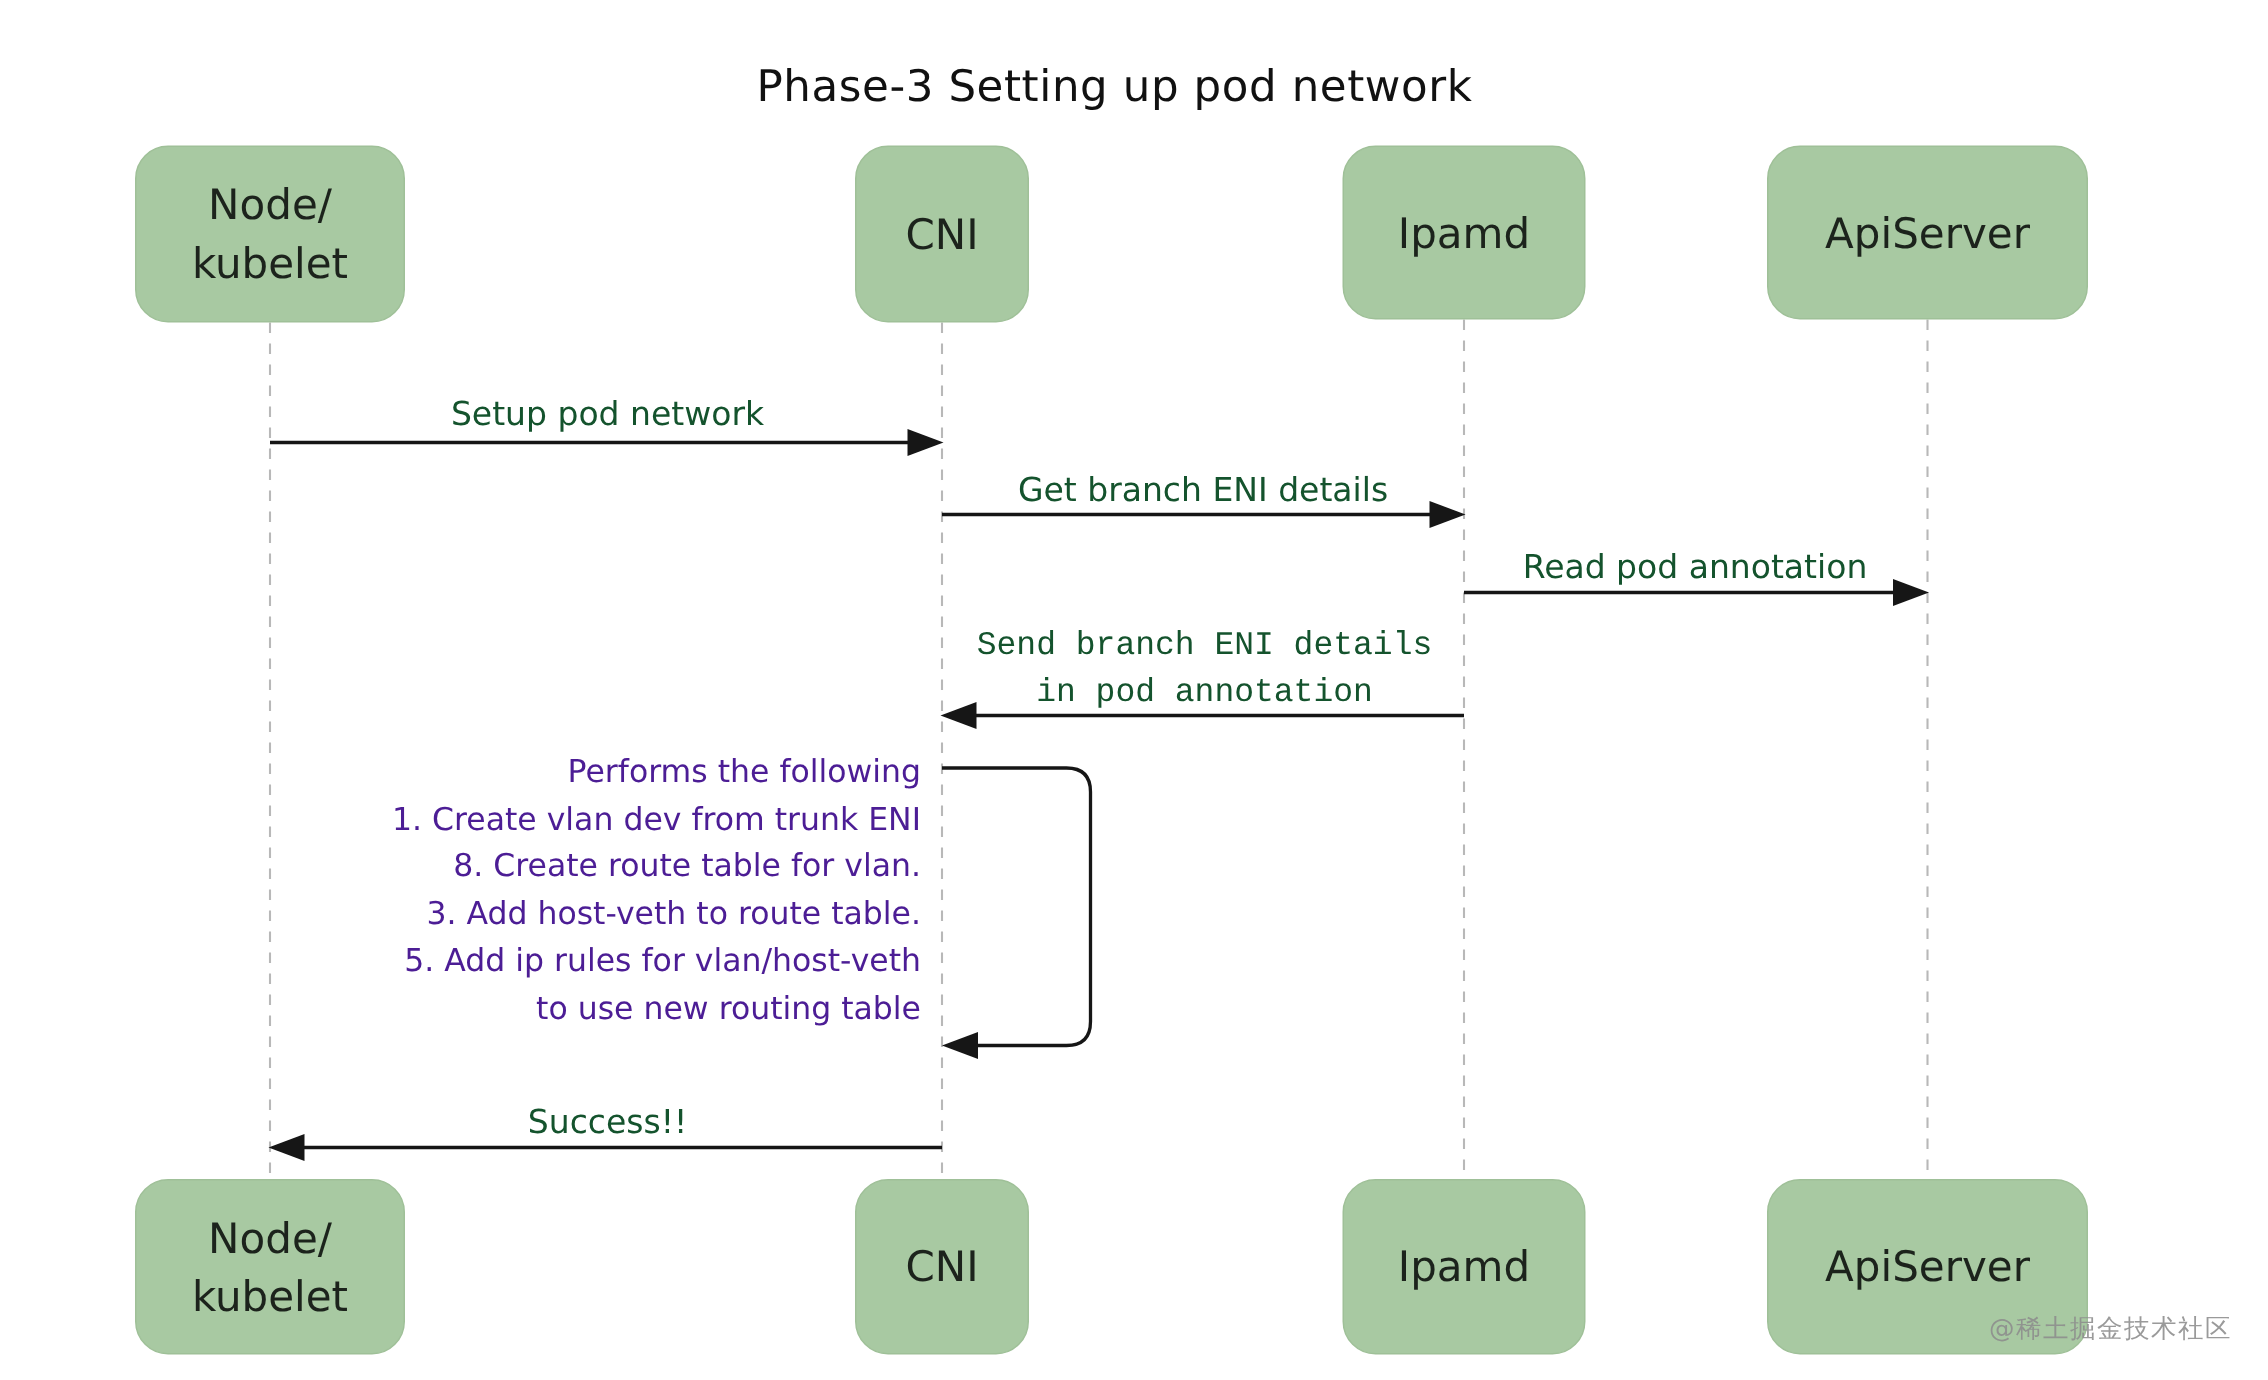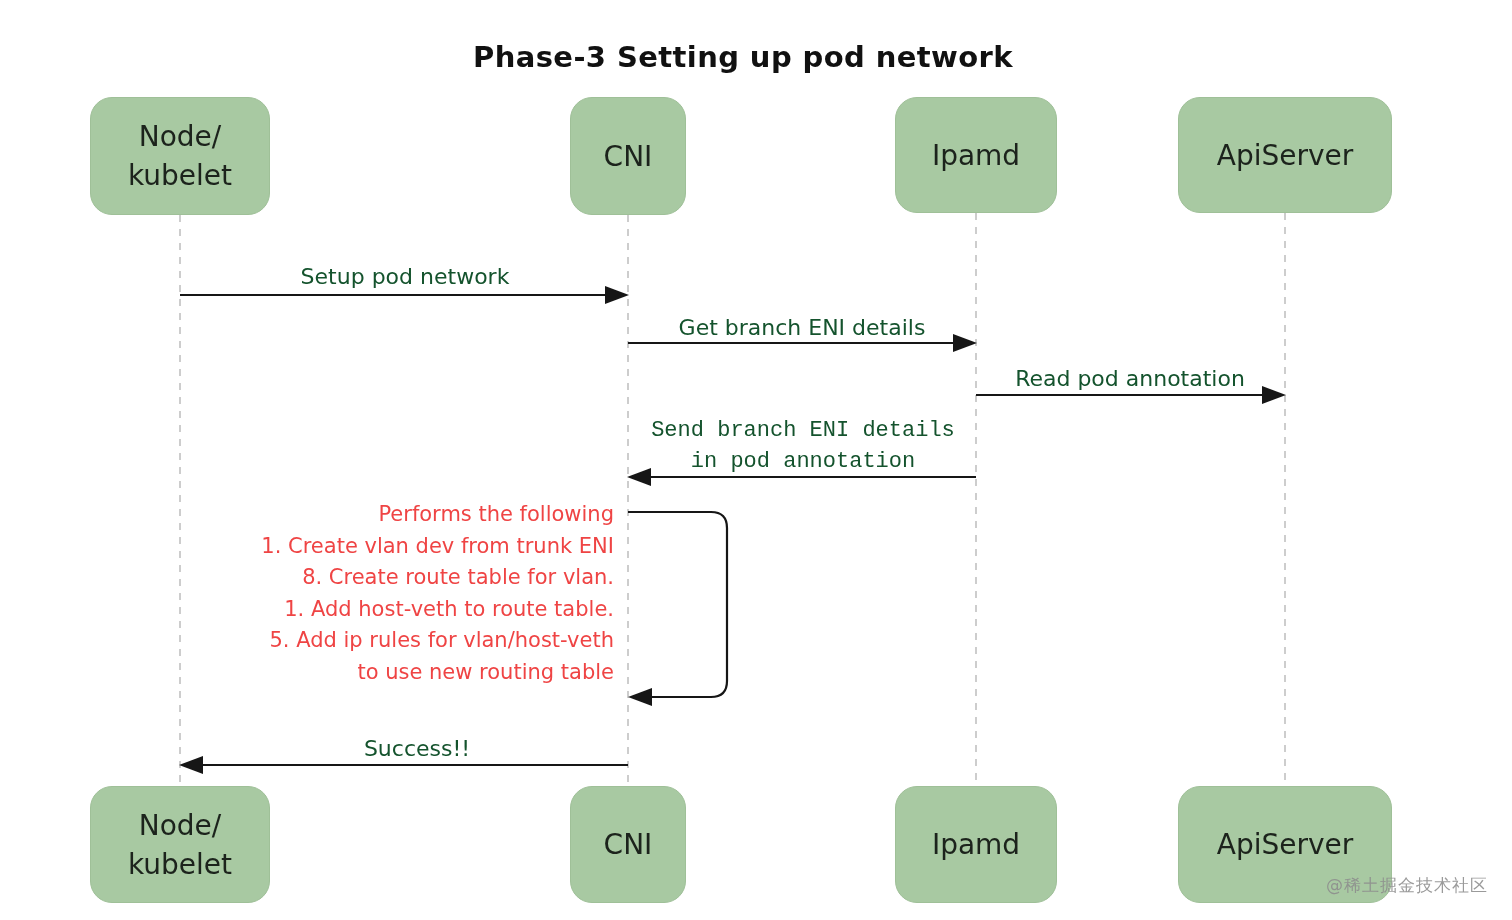"Phase-3 Setting up pod network" .title { font-weight: 700 -> 400 }
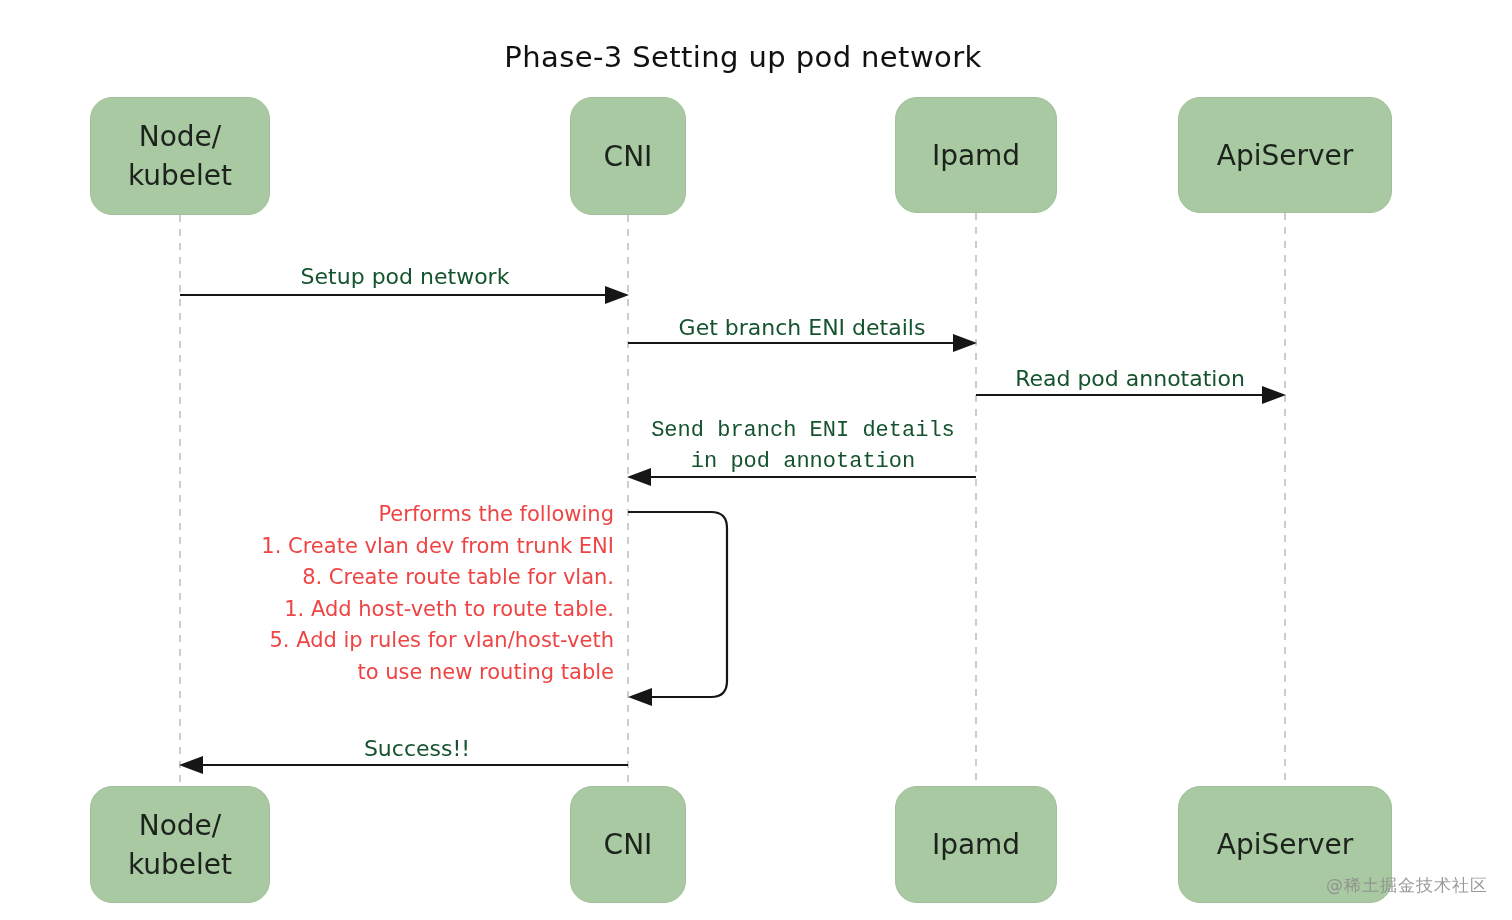"Performs the following" .self-note { color: #ef4444 -> #4c1d95 }
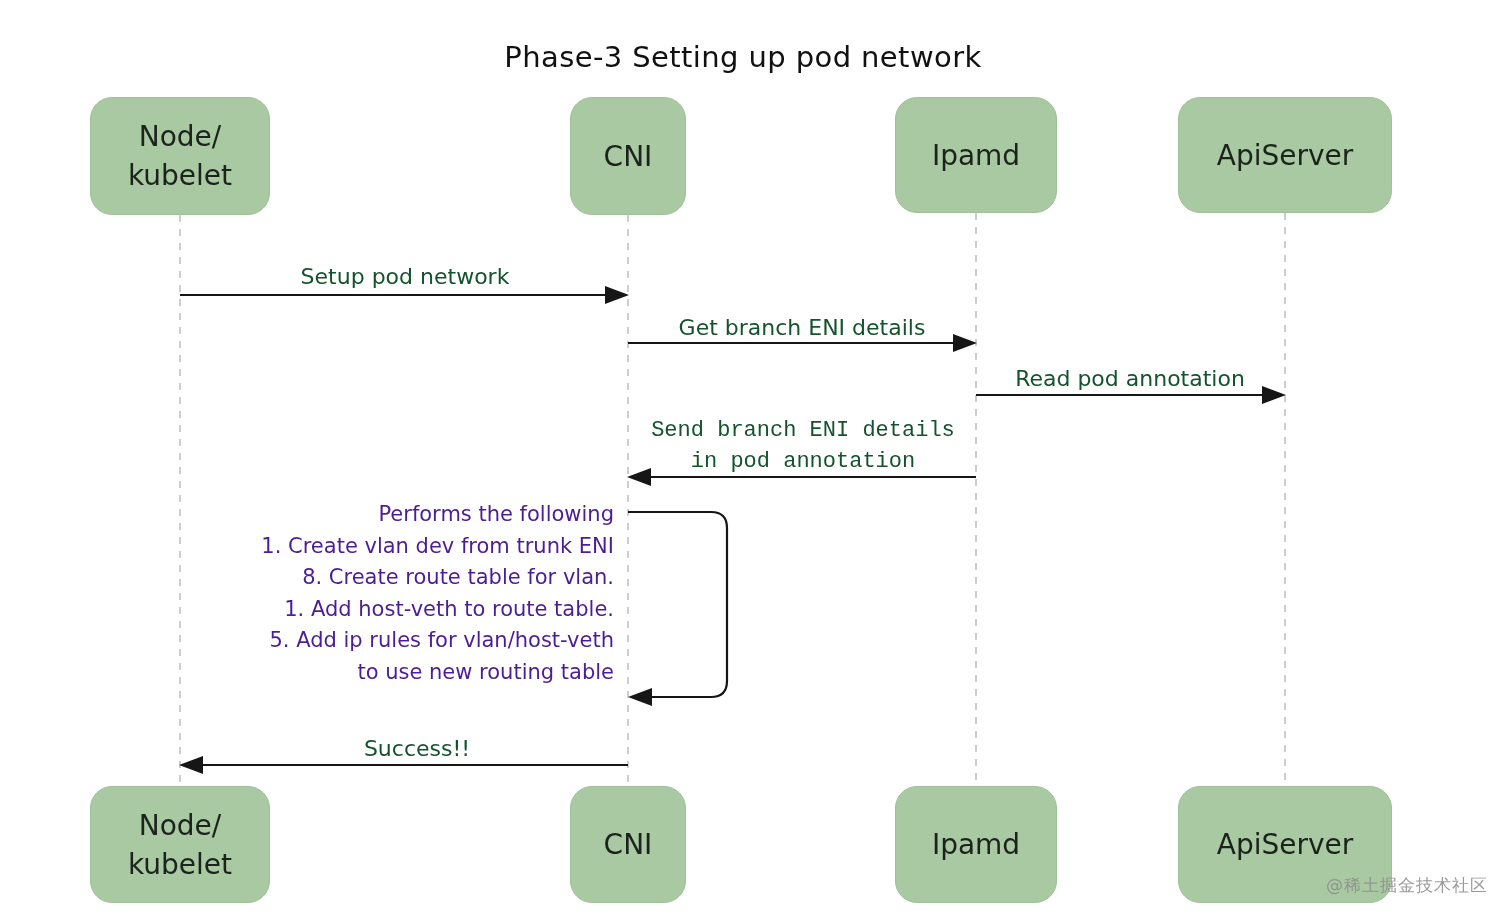"1. Add host-veth to route" div { text: 1 -> 3 }
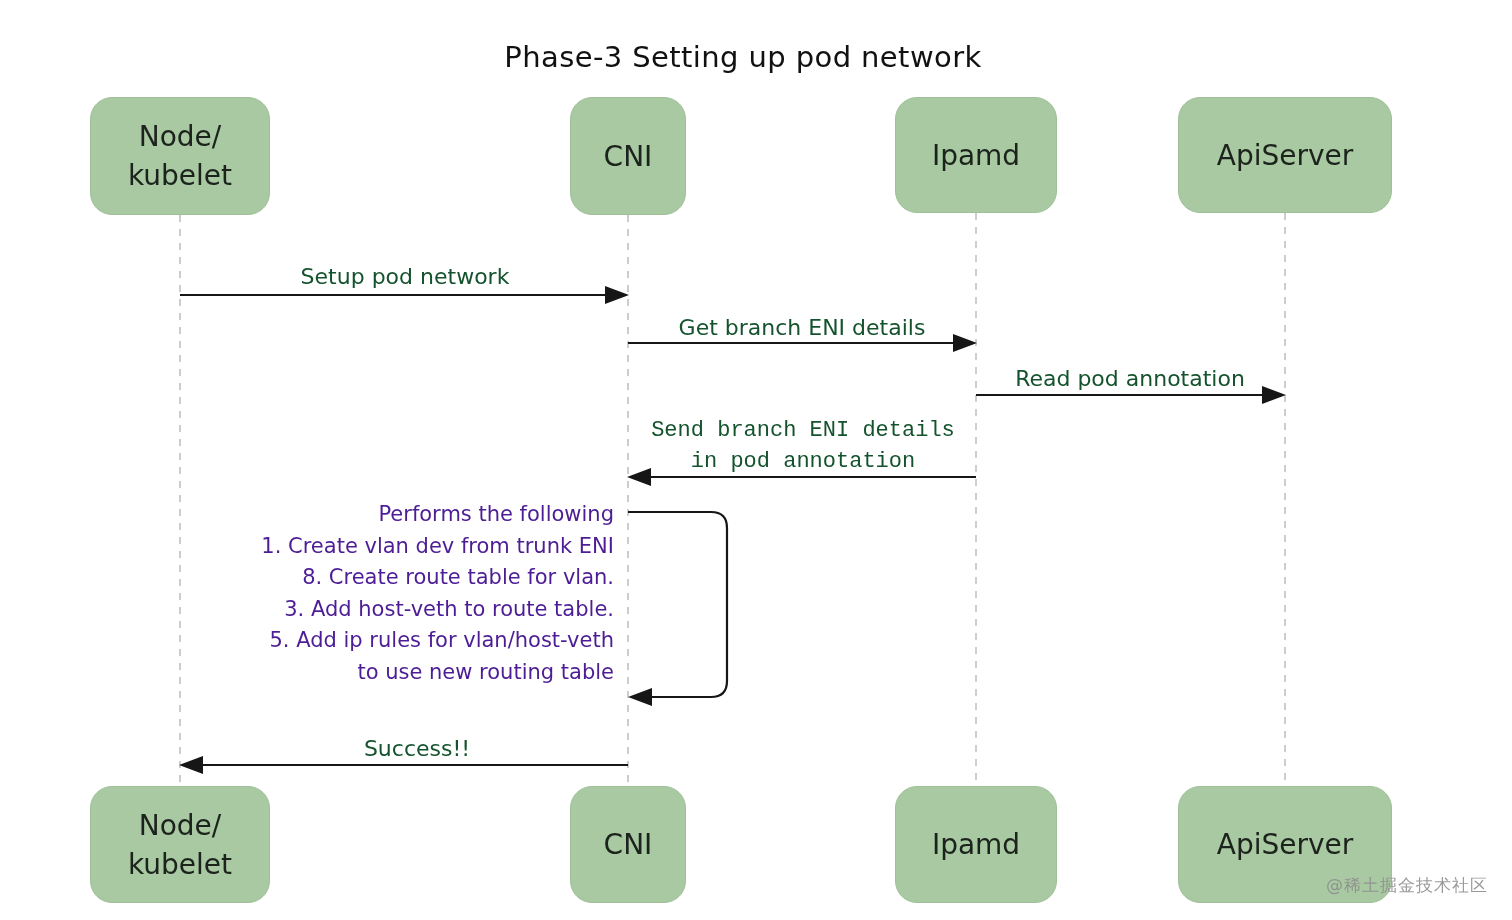"Success!!" .msg-5 { margin-left: 12px -> none }
